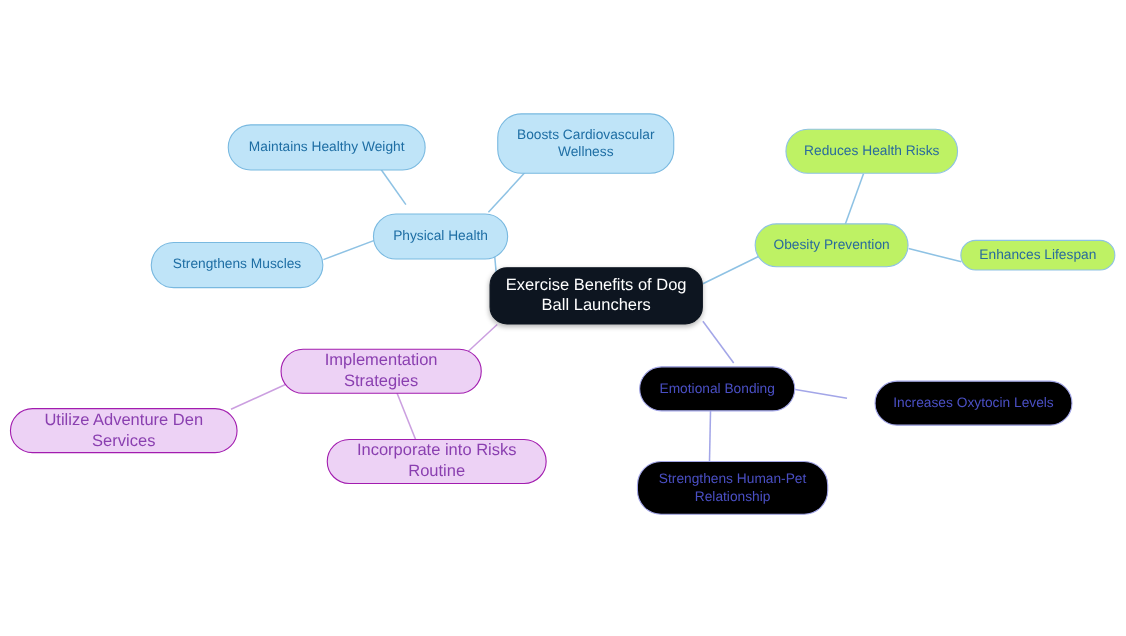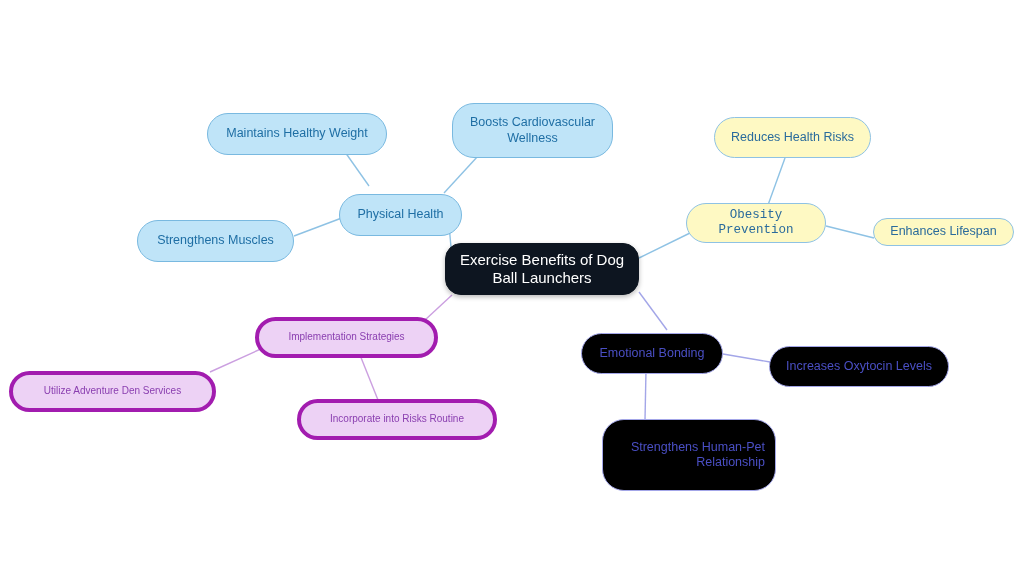"Reduces Health Risks" .node.blue-pale { background: #fef9c3 -> #bef264 }
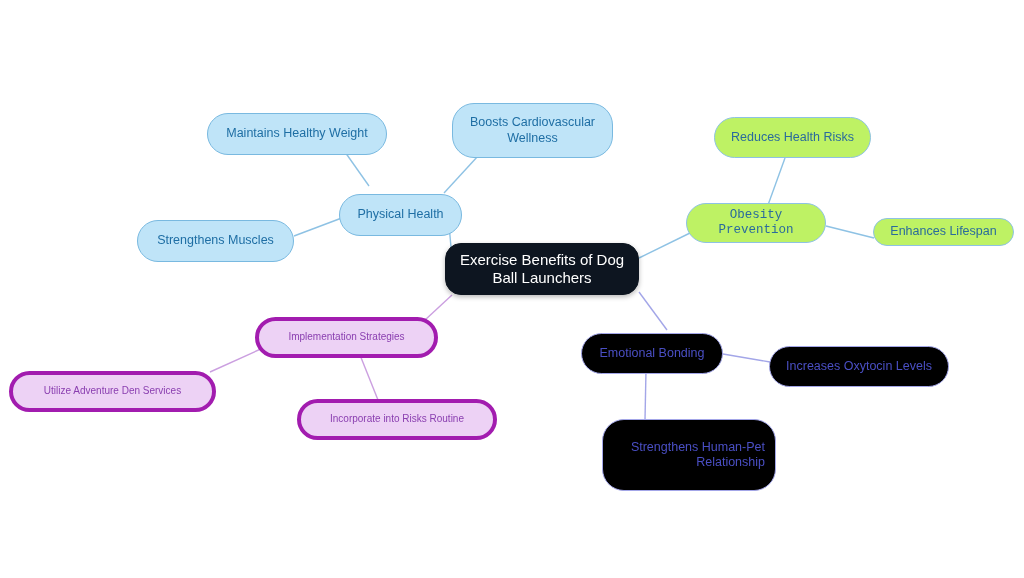"Obesity Prevention" div.node { font-family: Liberation Mono, monospace -> none }
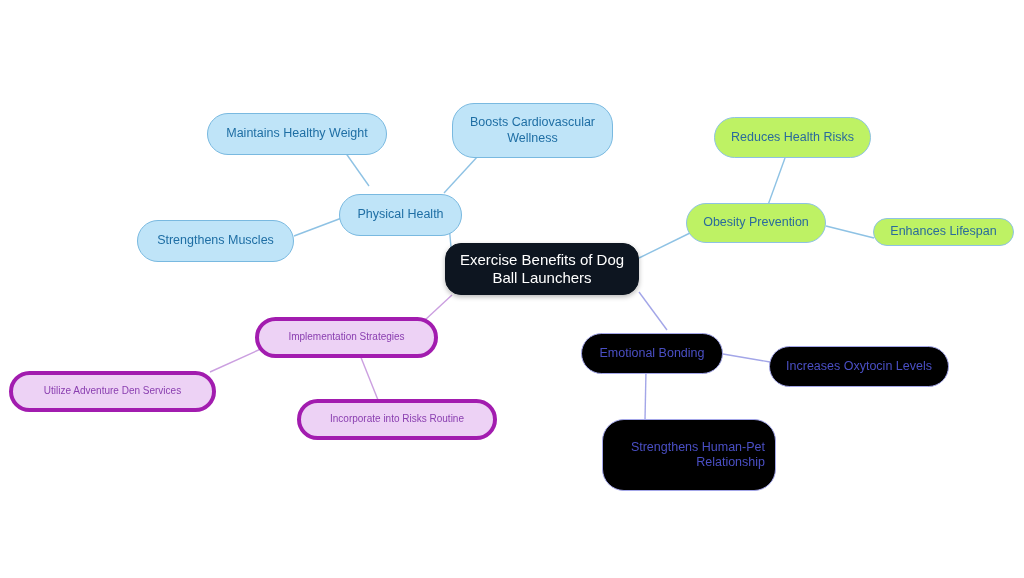"Implementation Strategies" .node.purple { border: 4px solid #a21caf -> 1px solid #a21caf; font-size: 10px -> 15px }
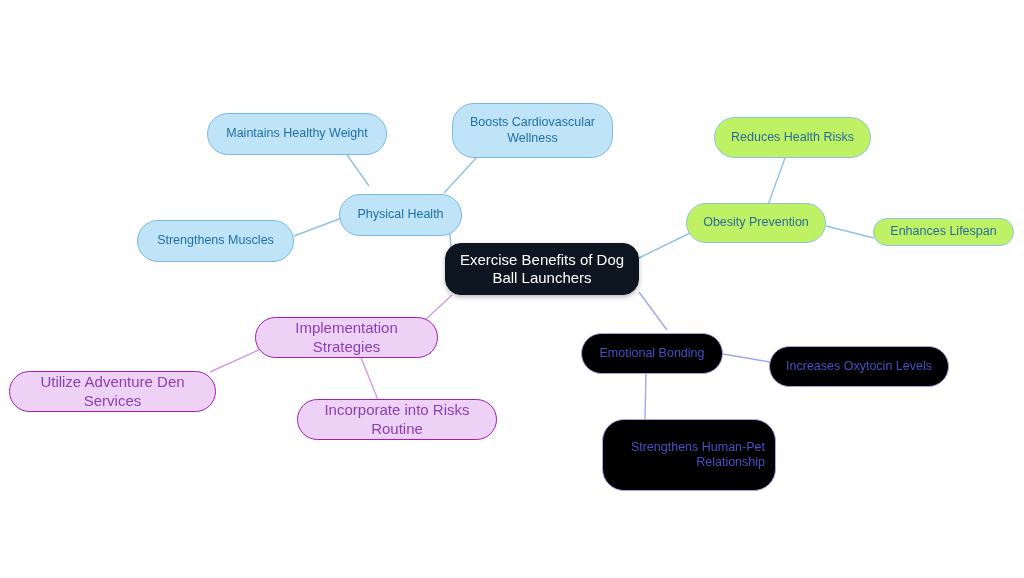"Increases Oxytocin Levels" div.node { left: 769px -> 795px }
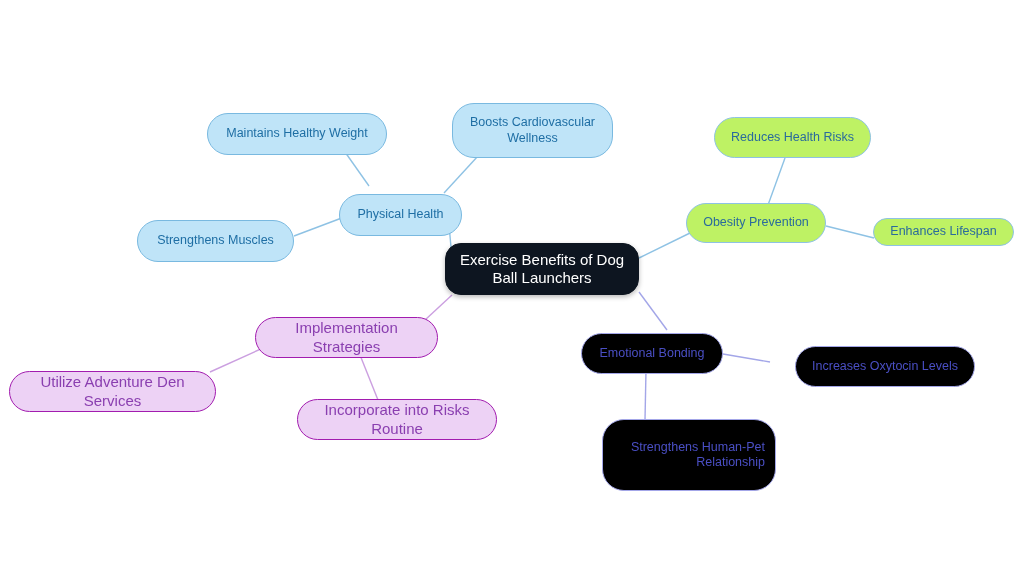"Strengthens Human-Pet Relationship" div.node { height: 72px -> 49px; left: 602px -> 579px; text-align: right -> none }
